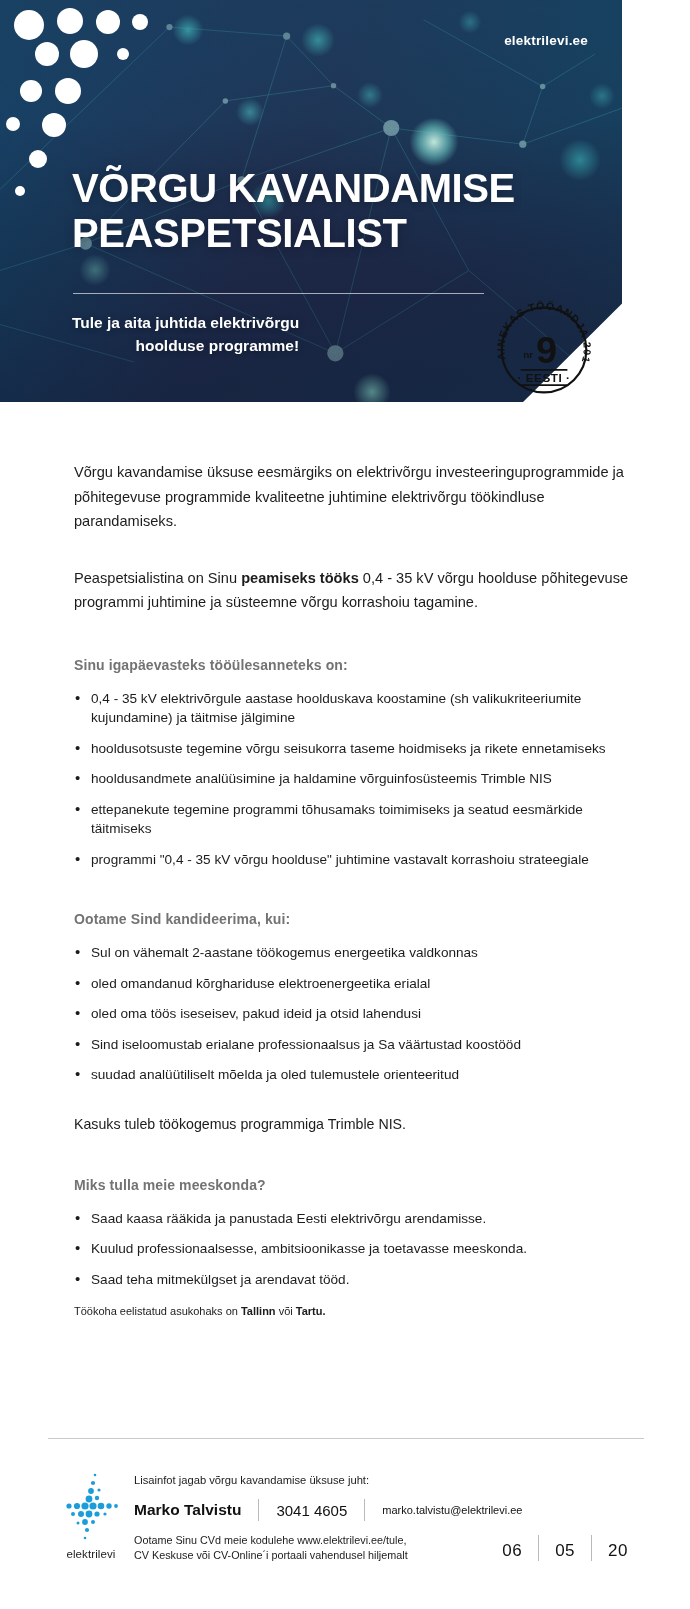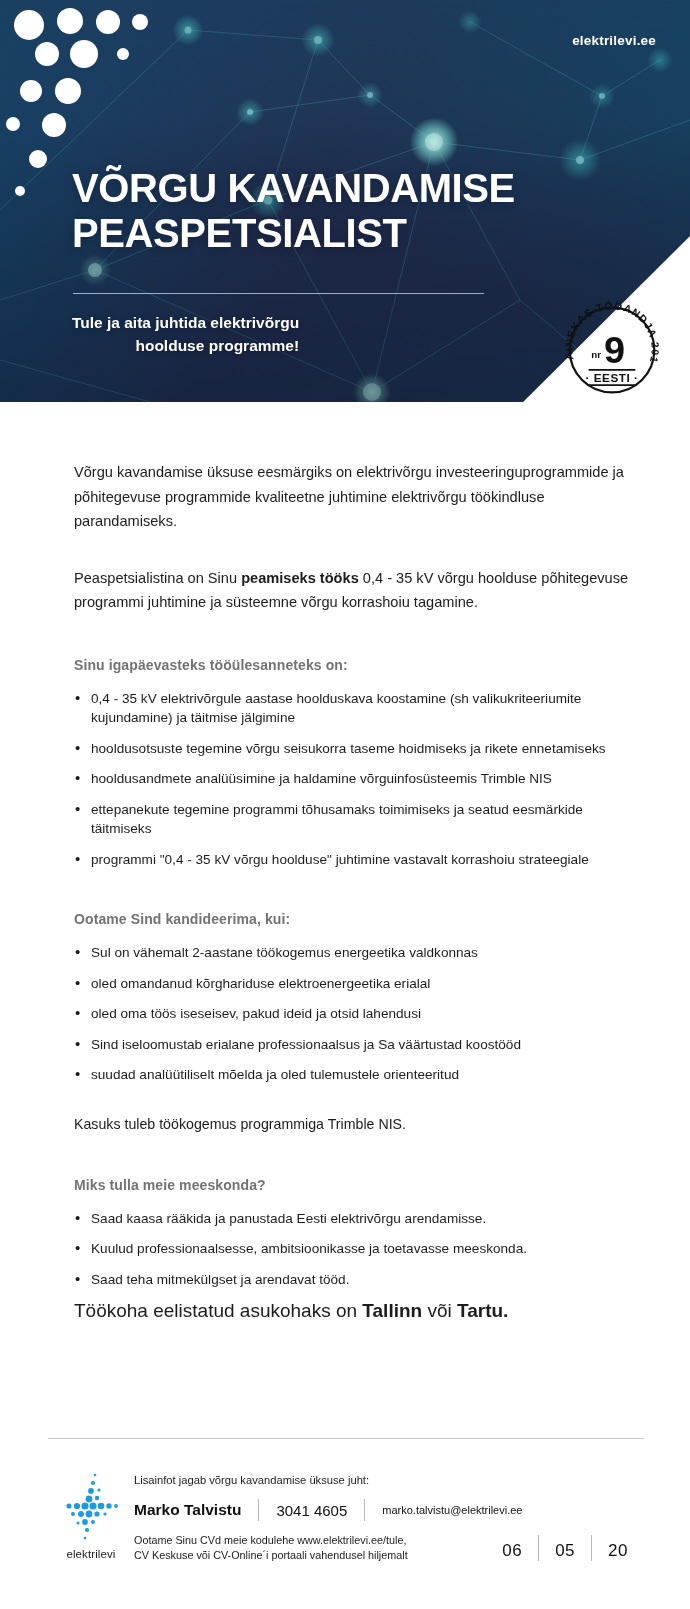"elektrilevi.ee" .hero { width: 690px -> 622px }
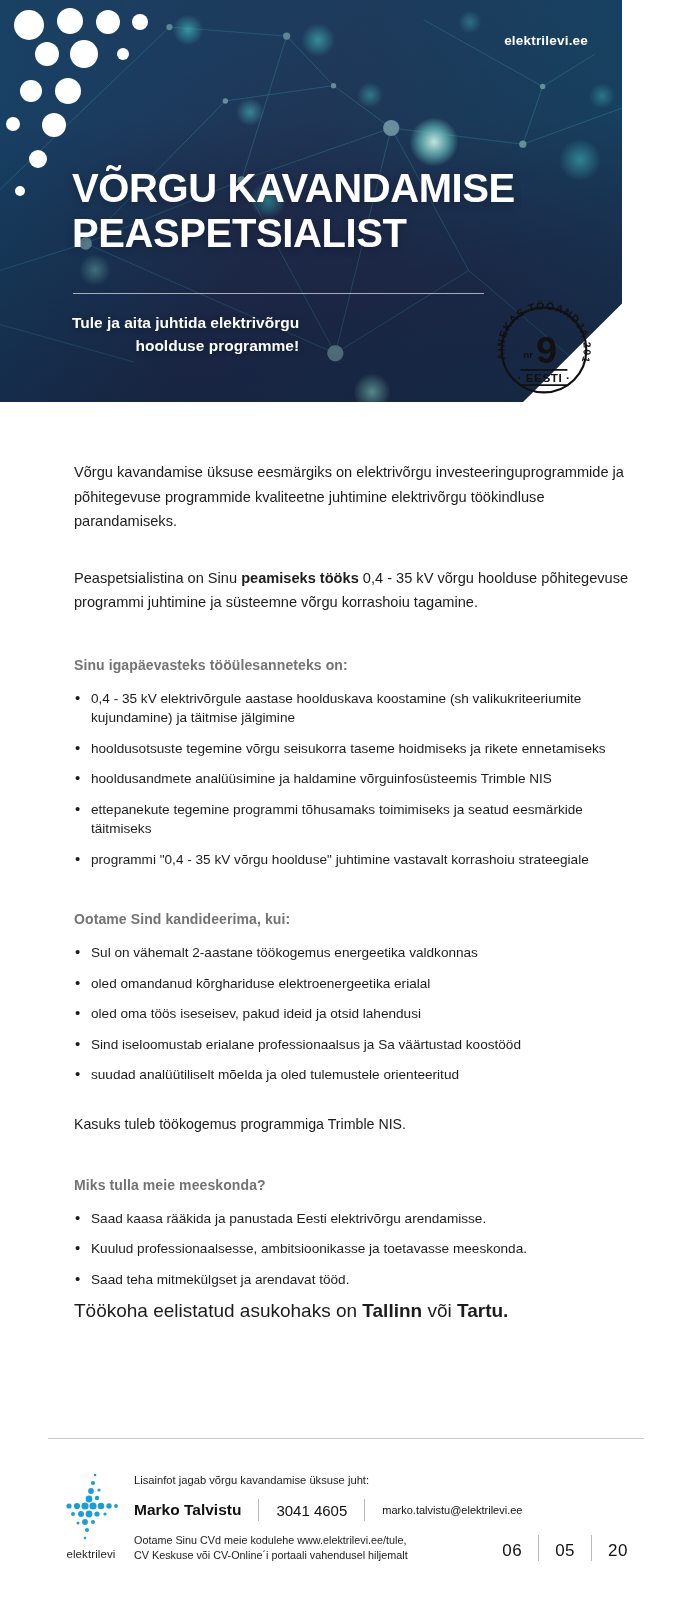"Töökoha eelistatud asukohaks on Tallinn" .loc { font-size: 19px -> 11px }
